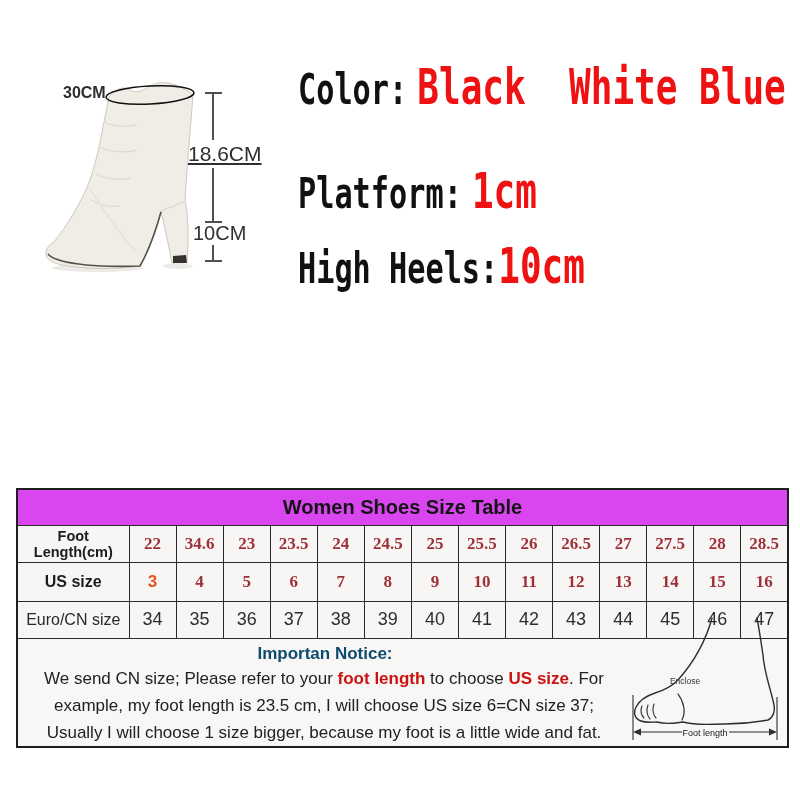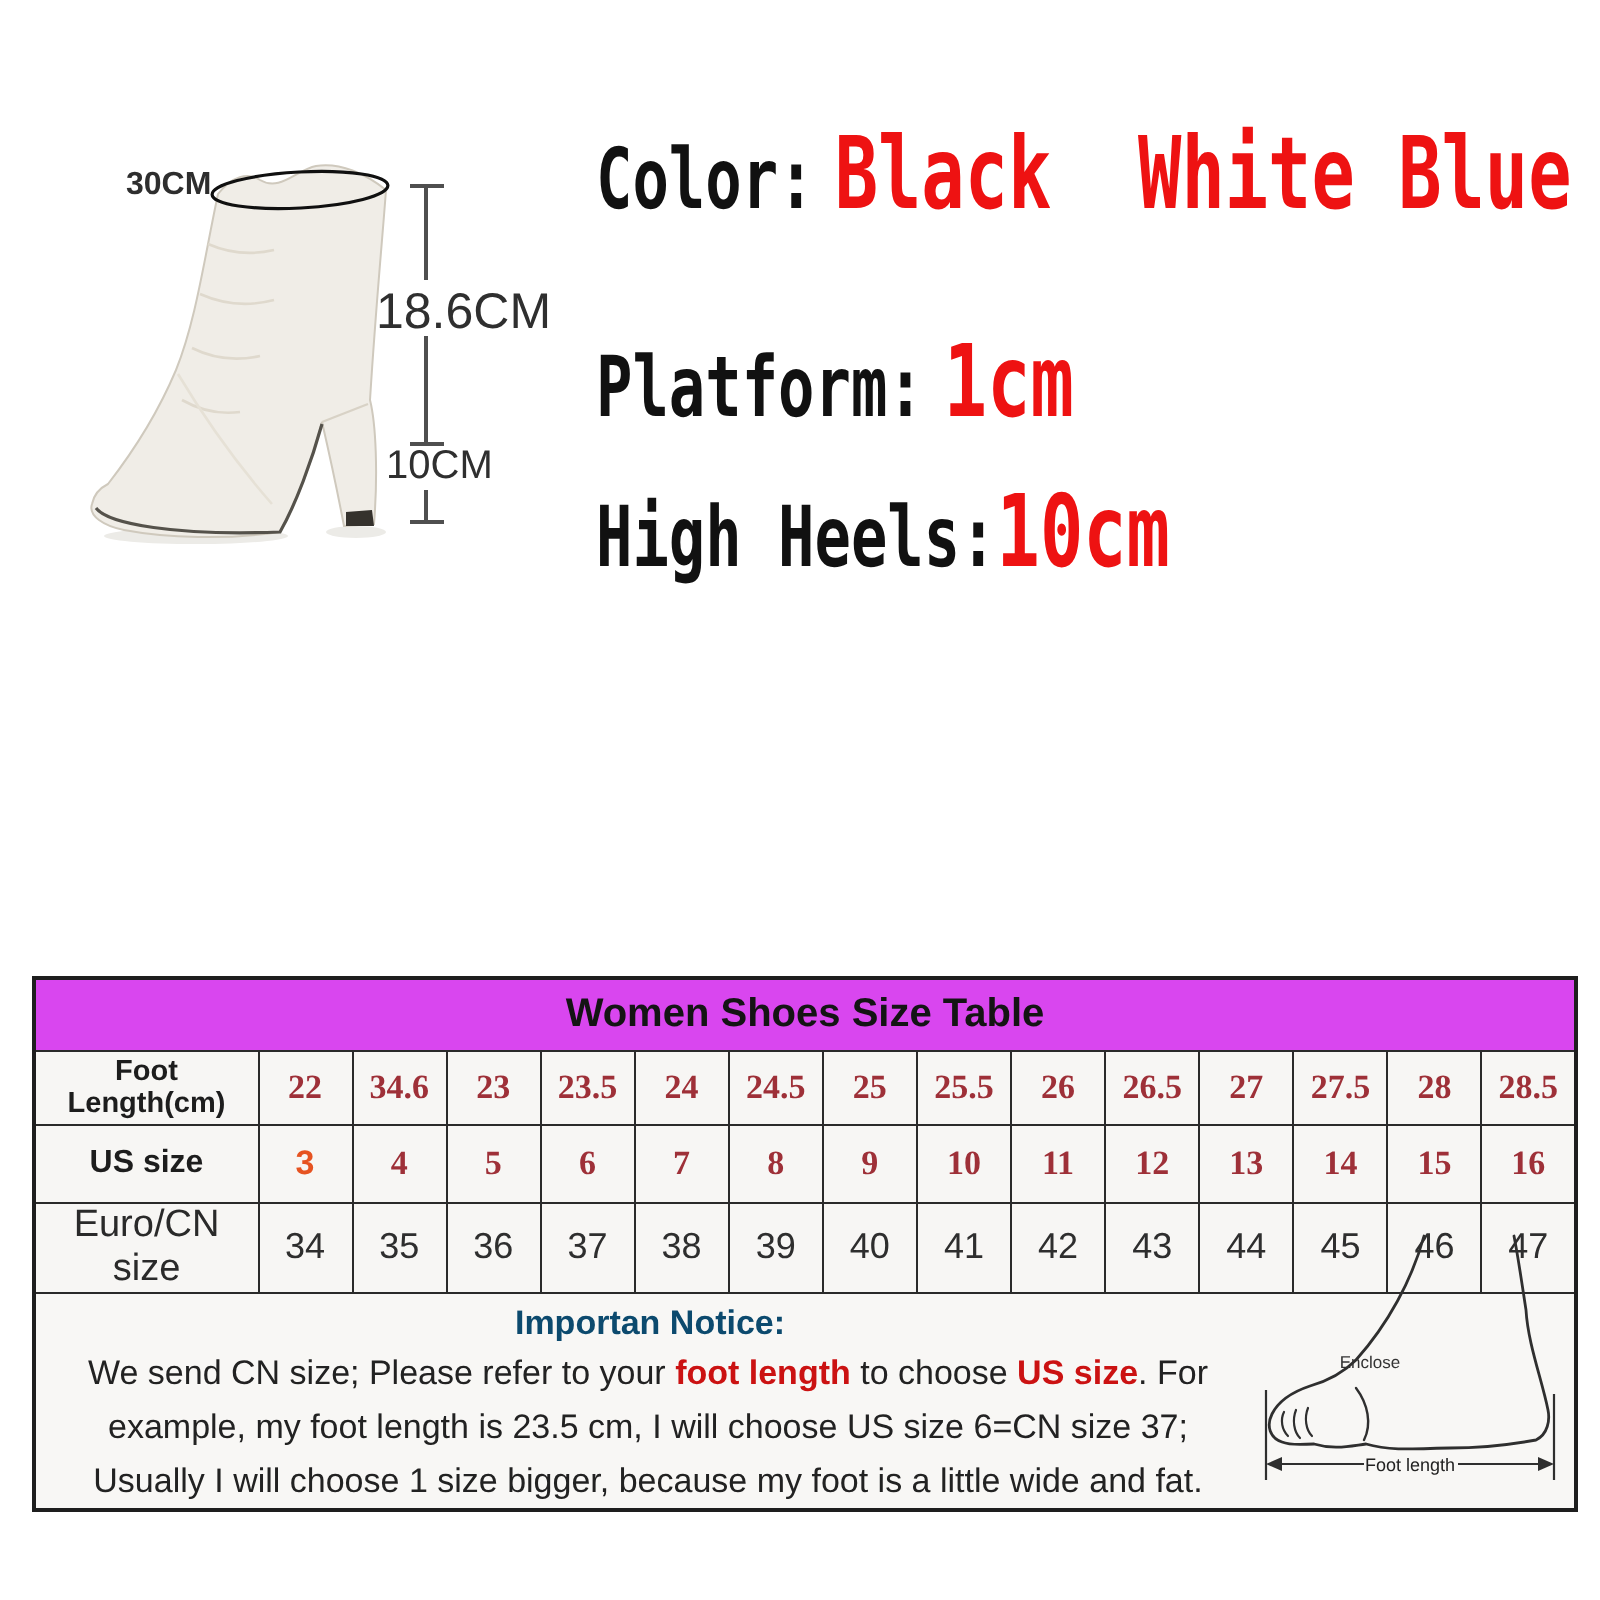"18.6CM" .lbl-186 { font-size: 25px -> 21px; text-decoration: none -> underline }
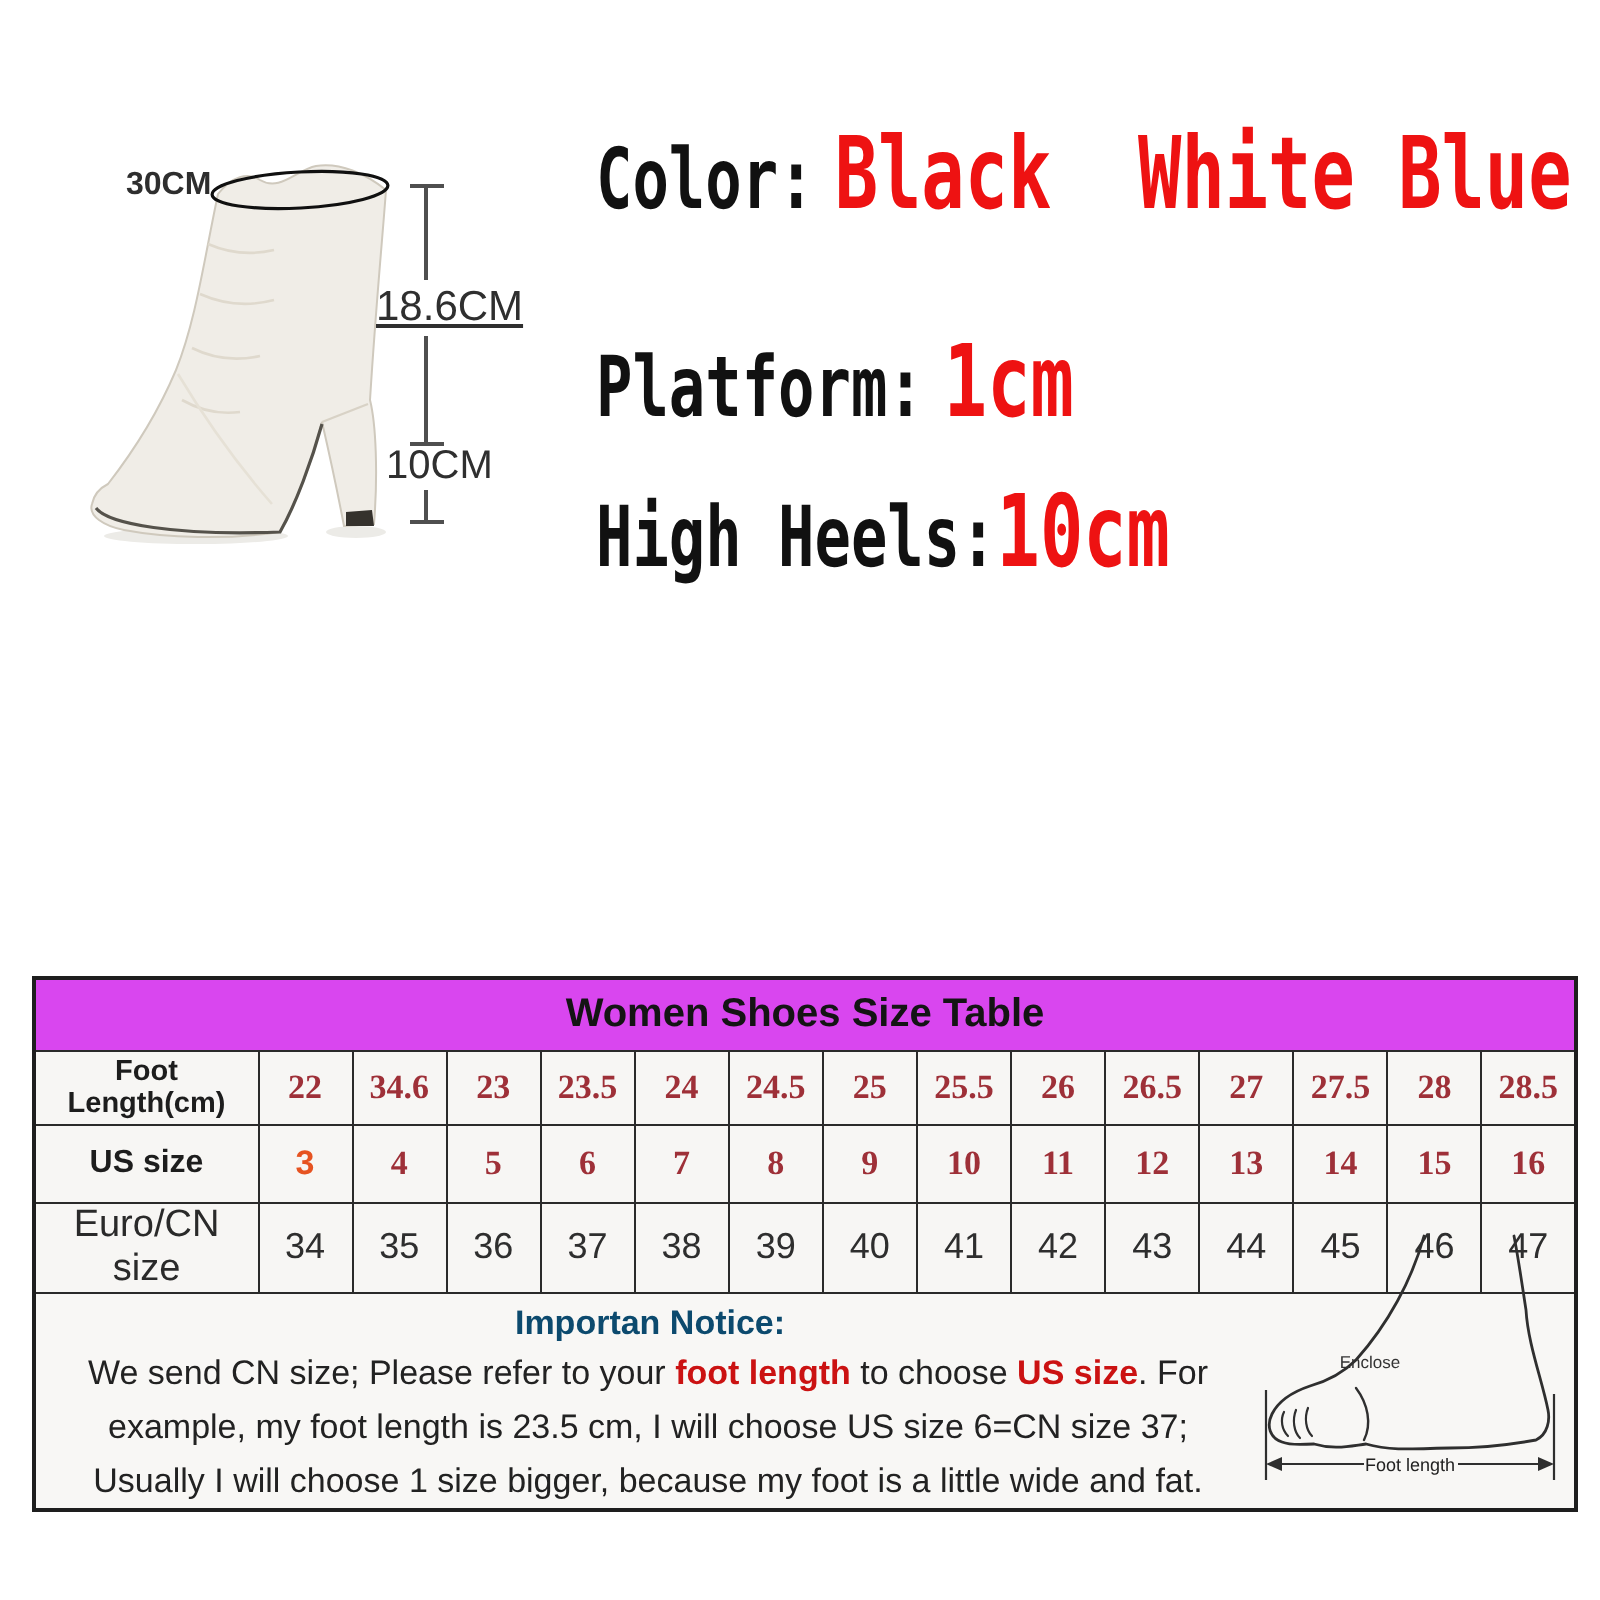"Euro/CN size" .lbl-euro { font-size: 19px -> 16px }
